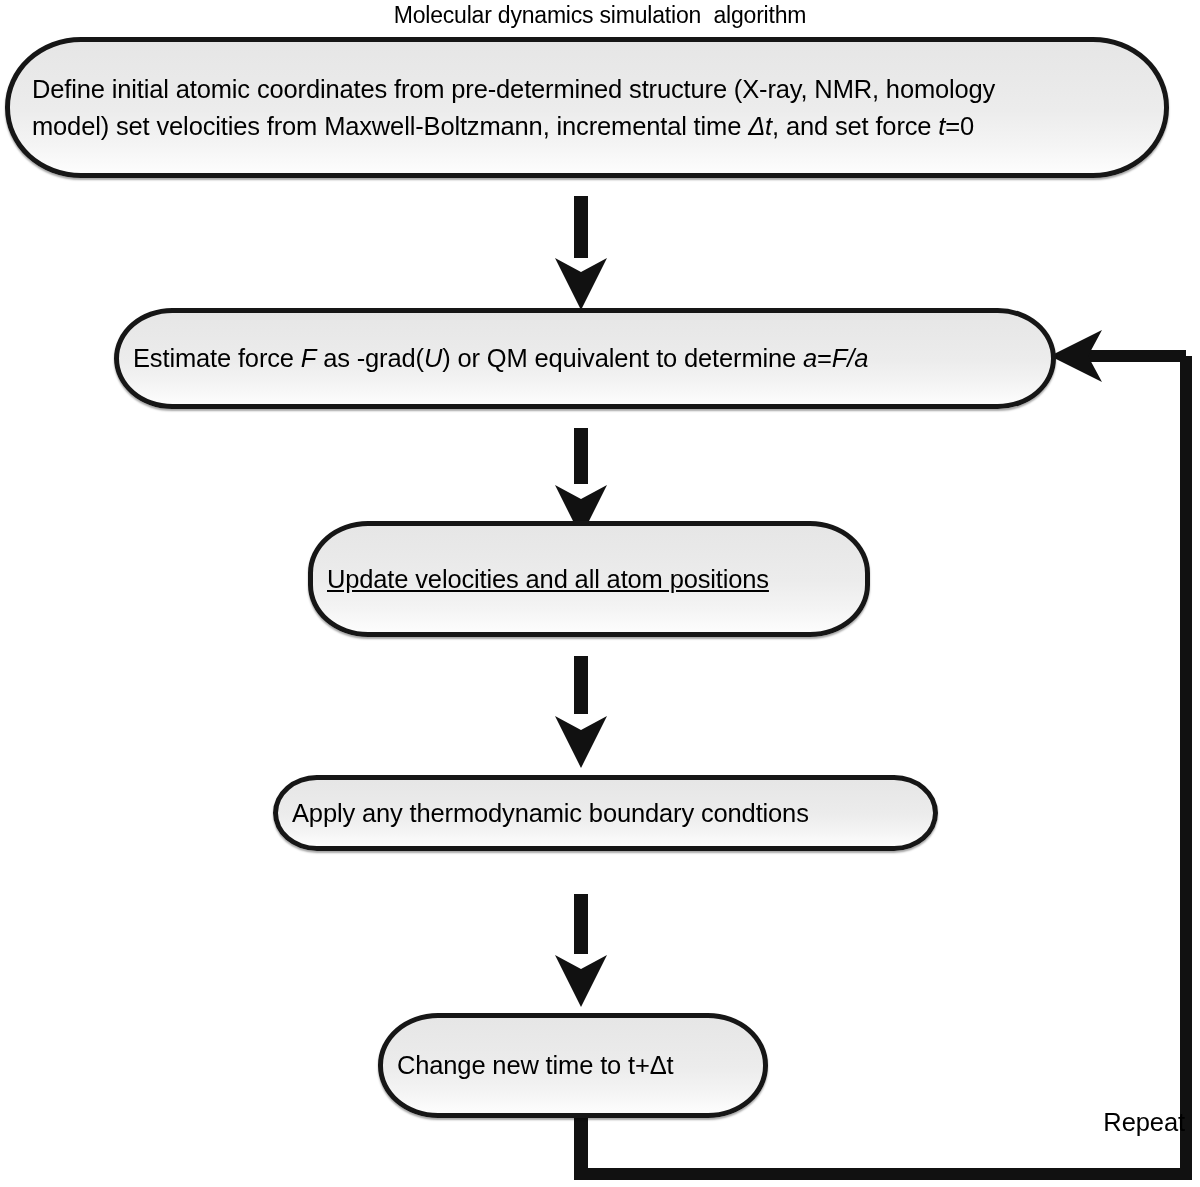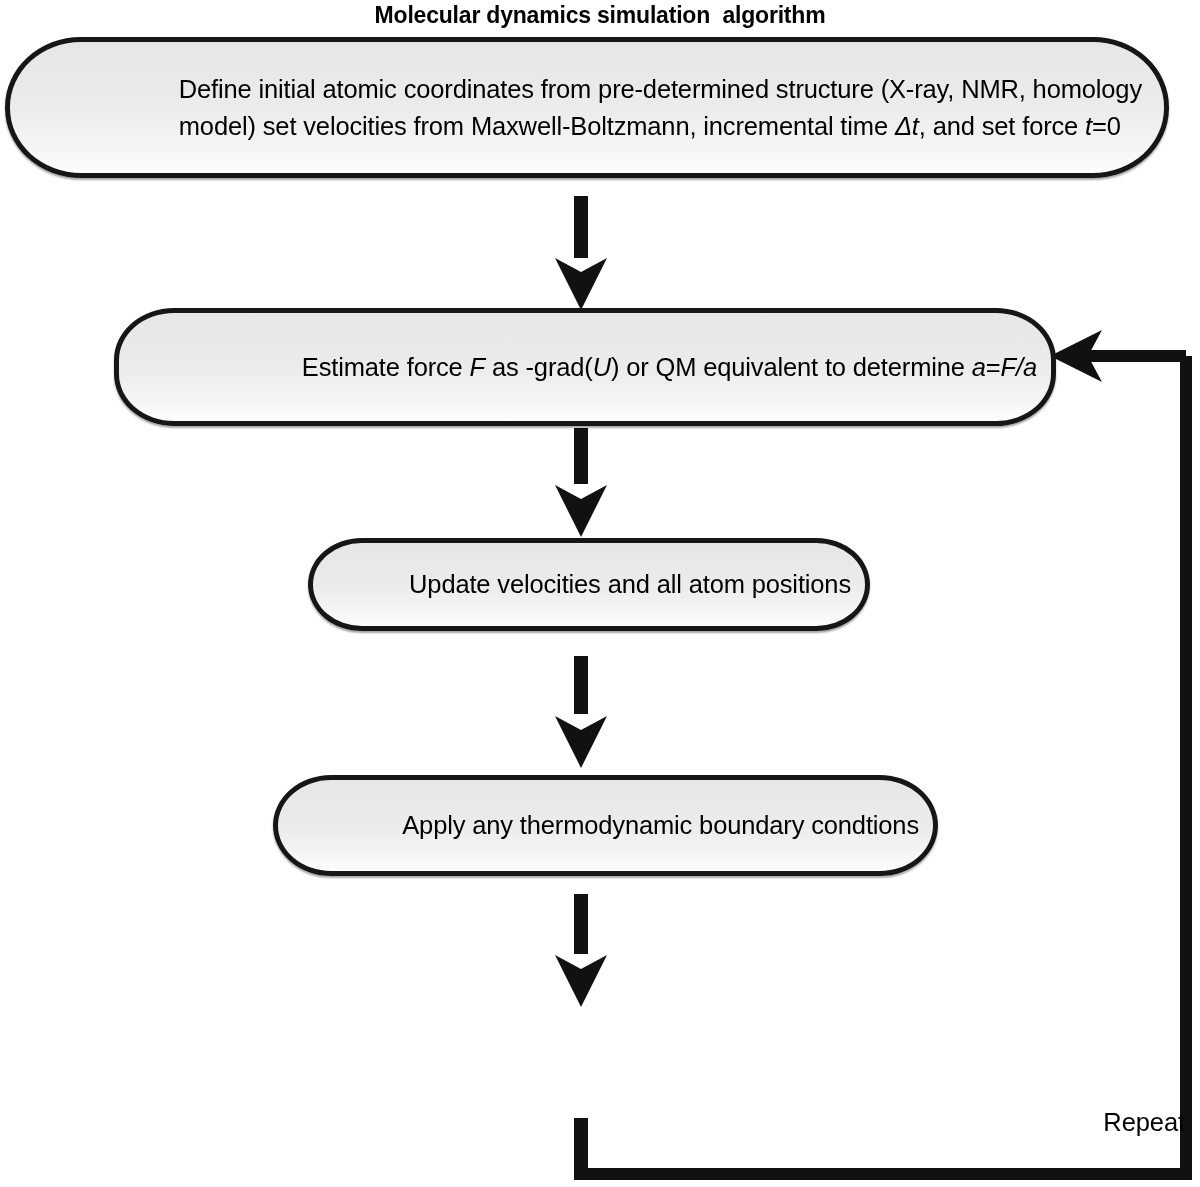"Molecular dynamics simulation algorithm" .chart-title { font-weight: bold -> normal }
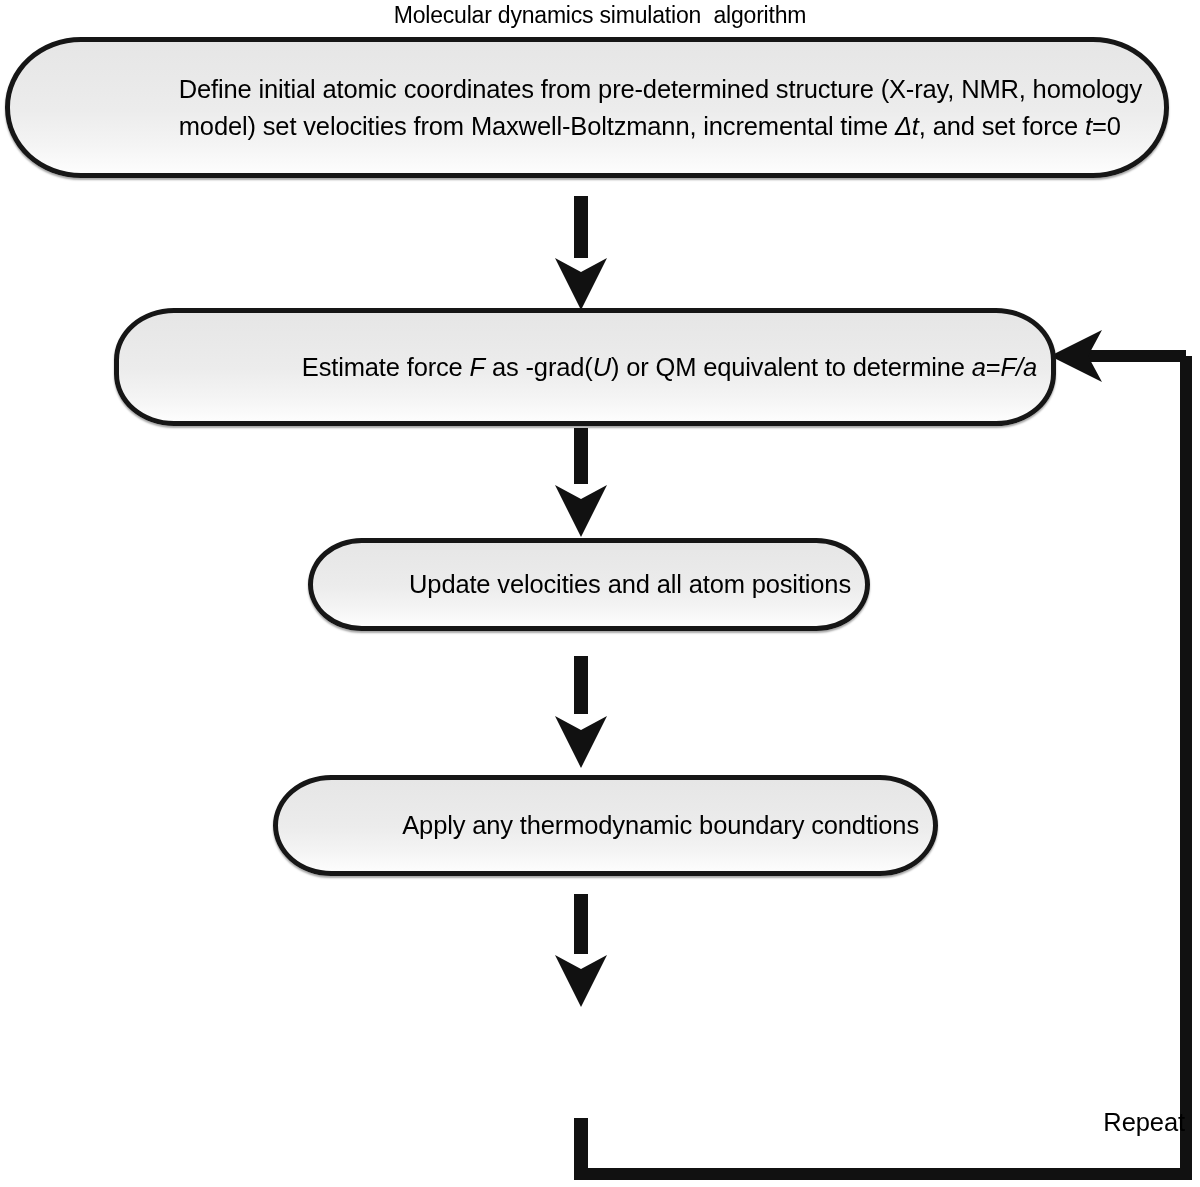"Define initial atomic coordinates from" .node { justify-content: flex-end -> flex-start }
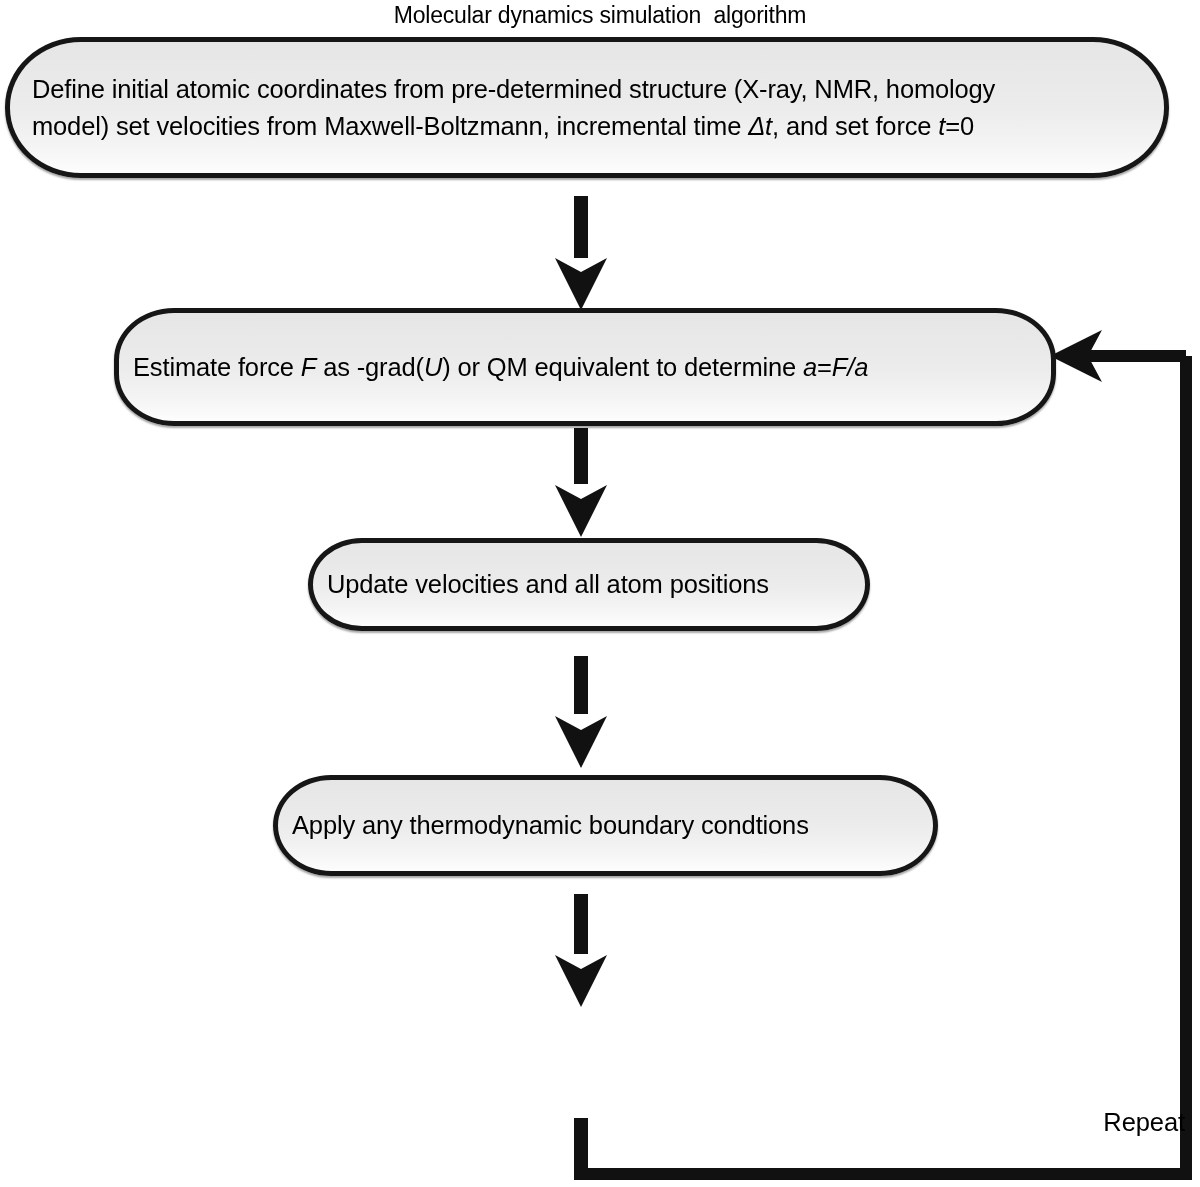"Estimate force F as -grad(U)" .node.n2 { height: 118px -> 101px }
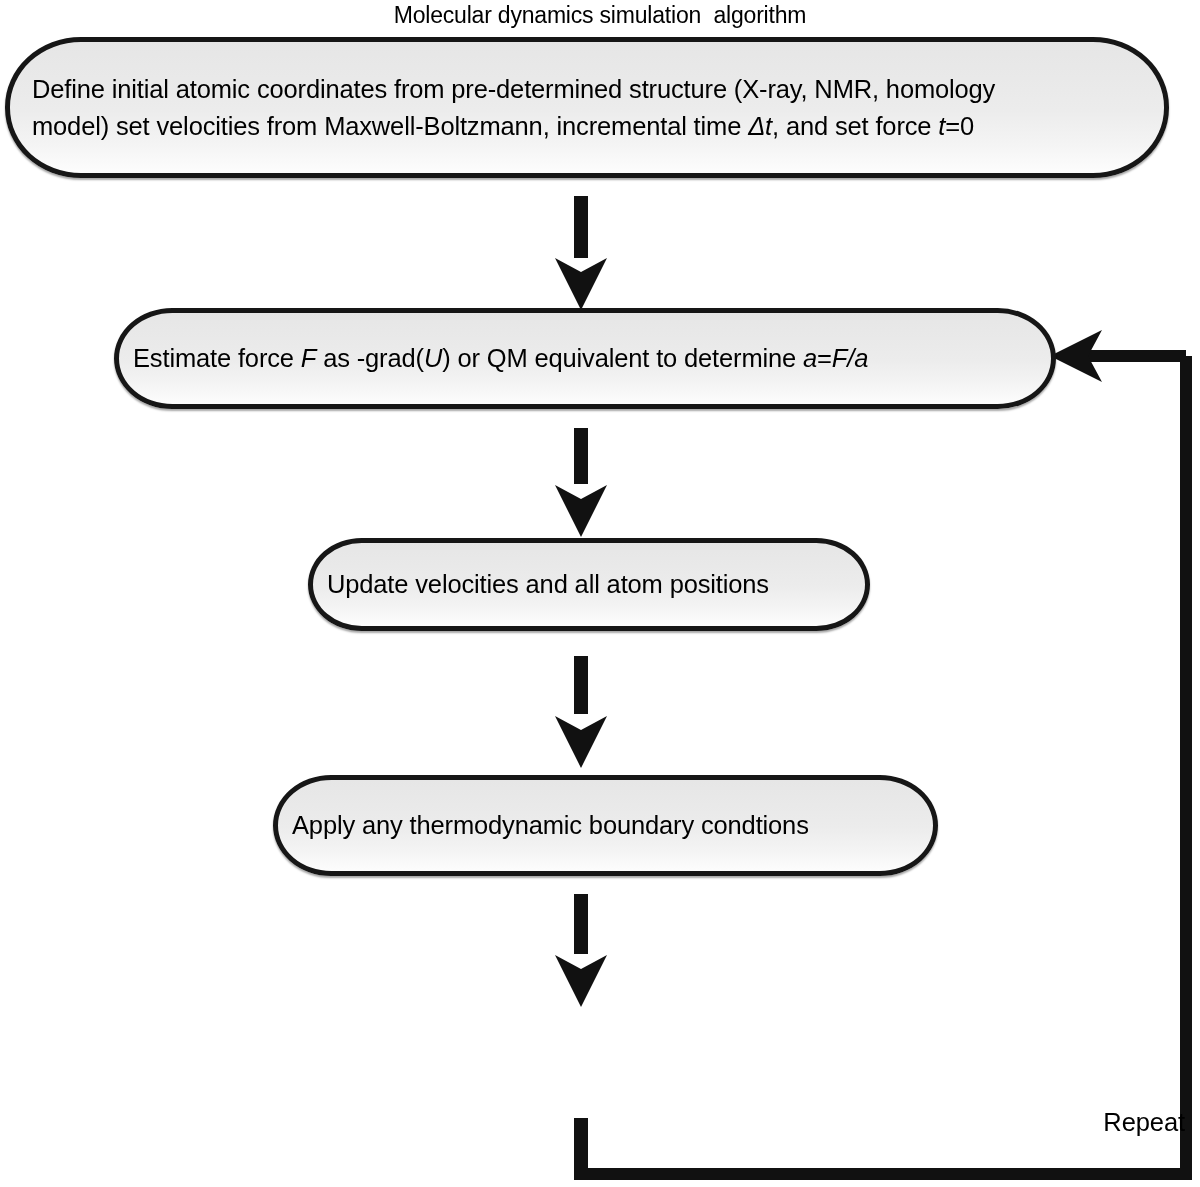"Update velocities and all atom" .node.n3 { height: 93px -> 116px; text-decoration: none -> underline; top: 538px -> 521px }
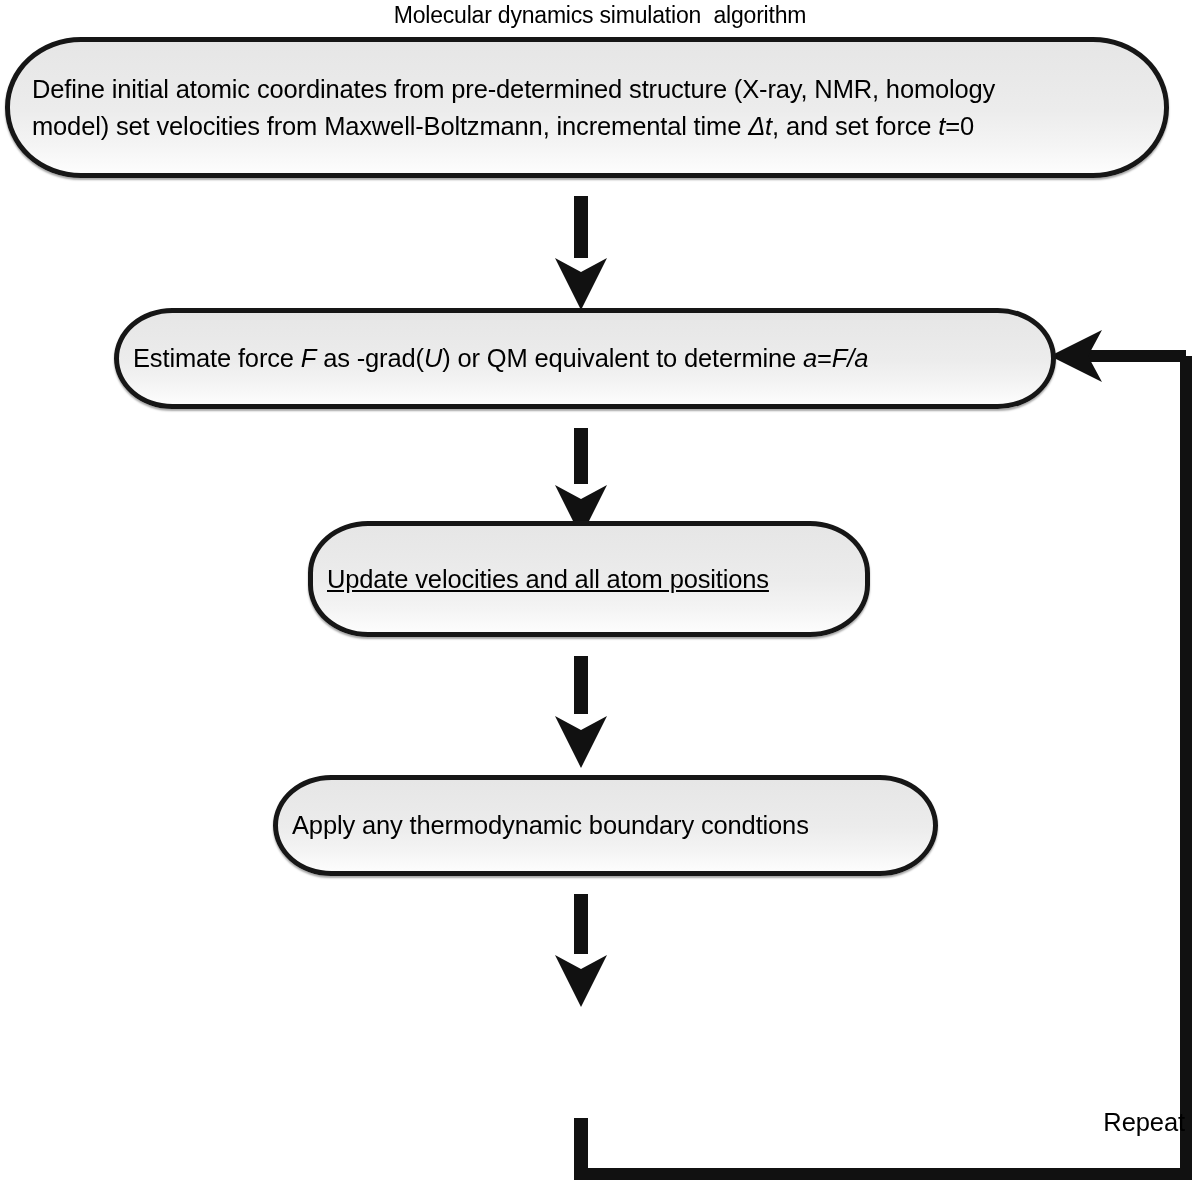"Apply any thermodynamic boundary" .node.n4 { height: 101px -> 76px }
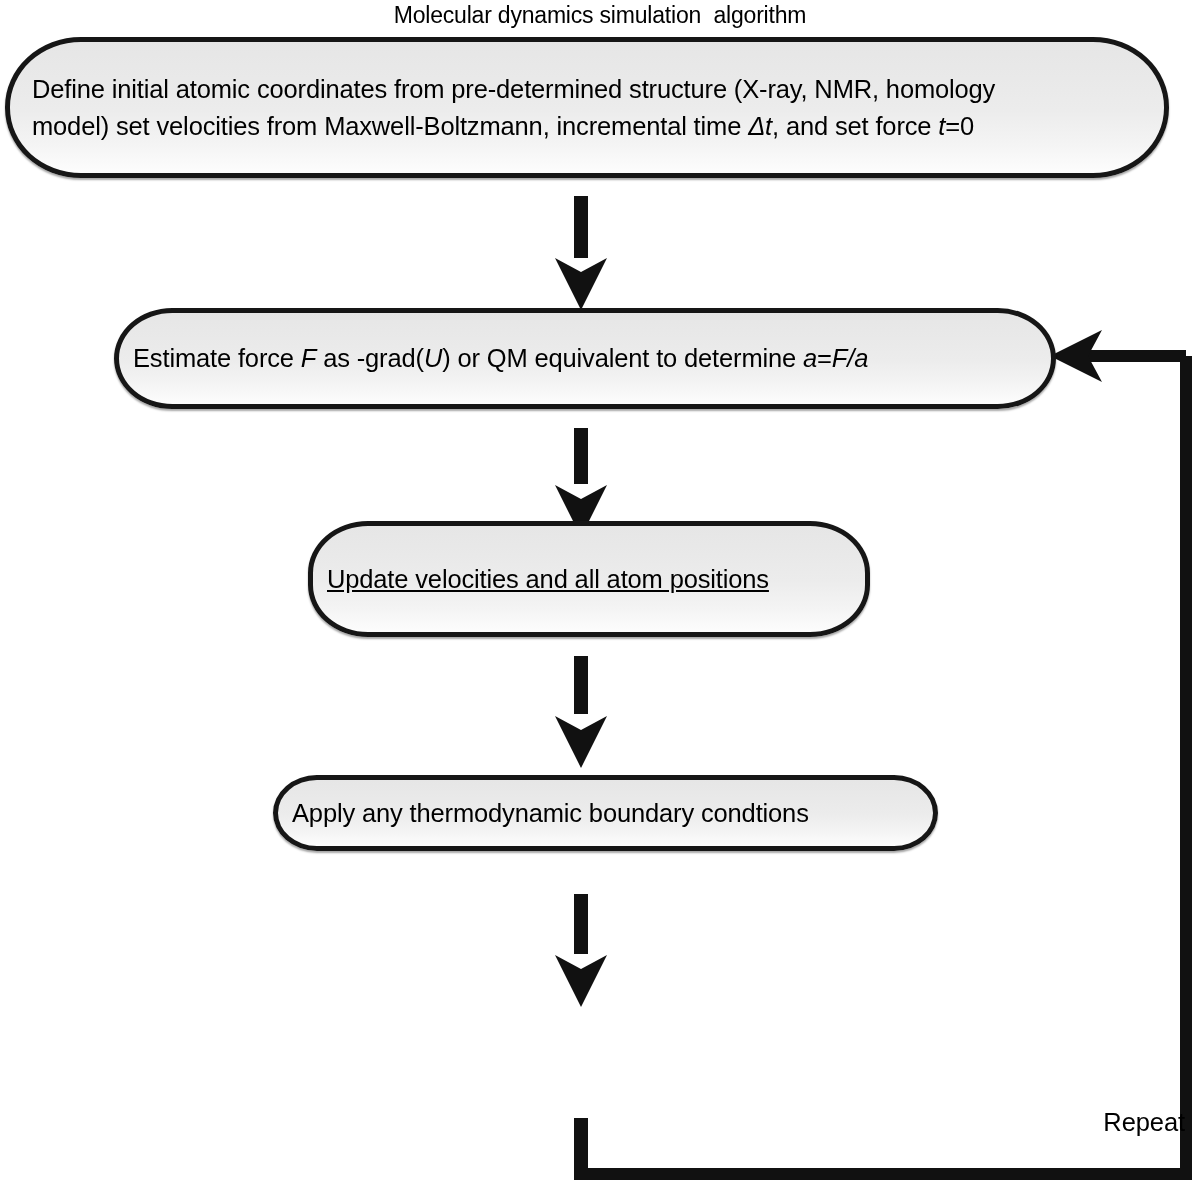"Change new time to t+Δt" div.node { html: none -> <div> <div>Change new time to t+Δt</div> </div> }
